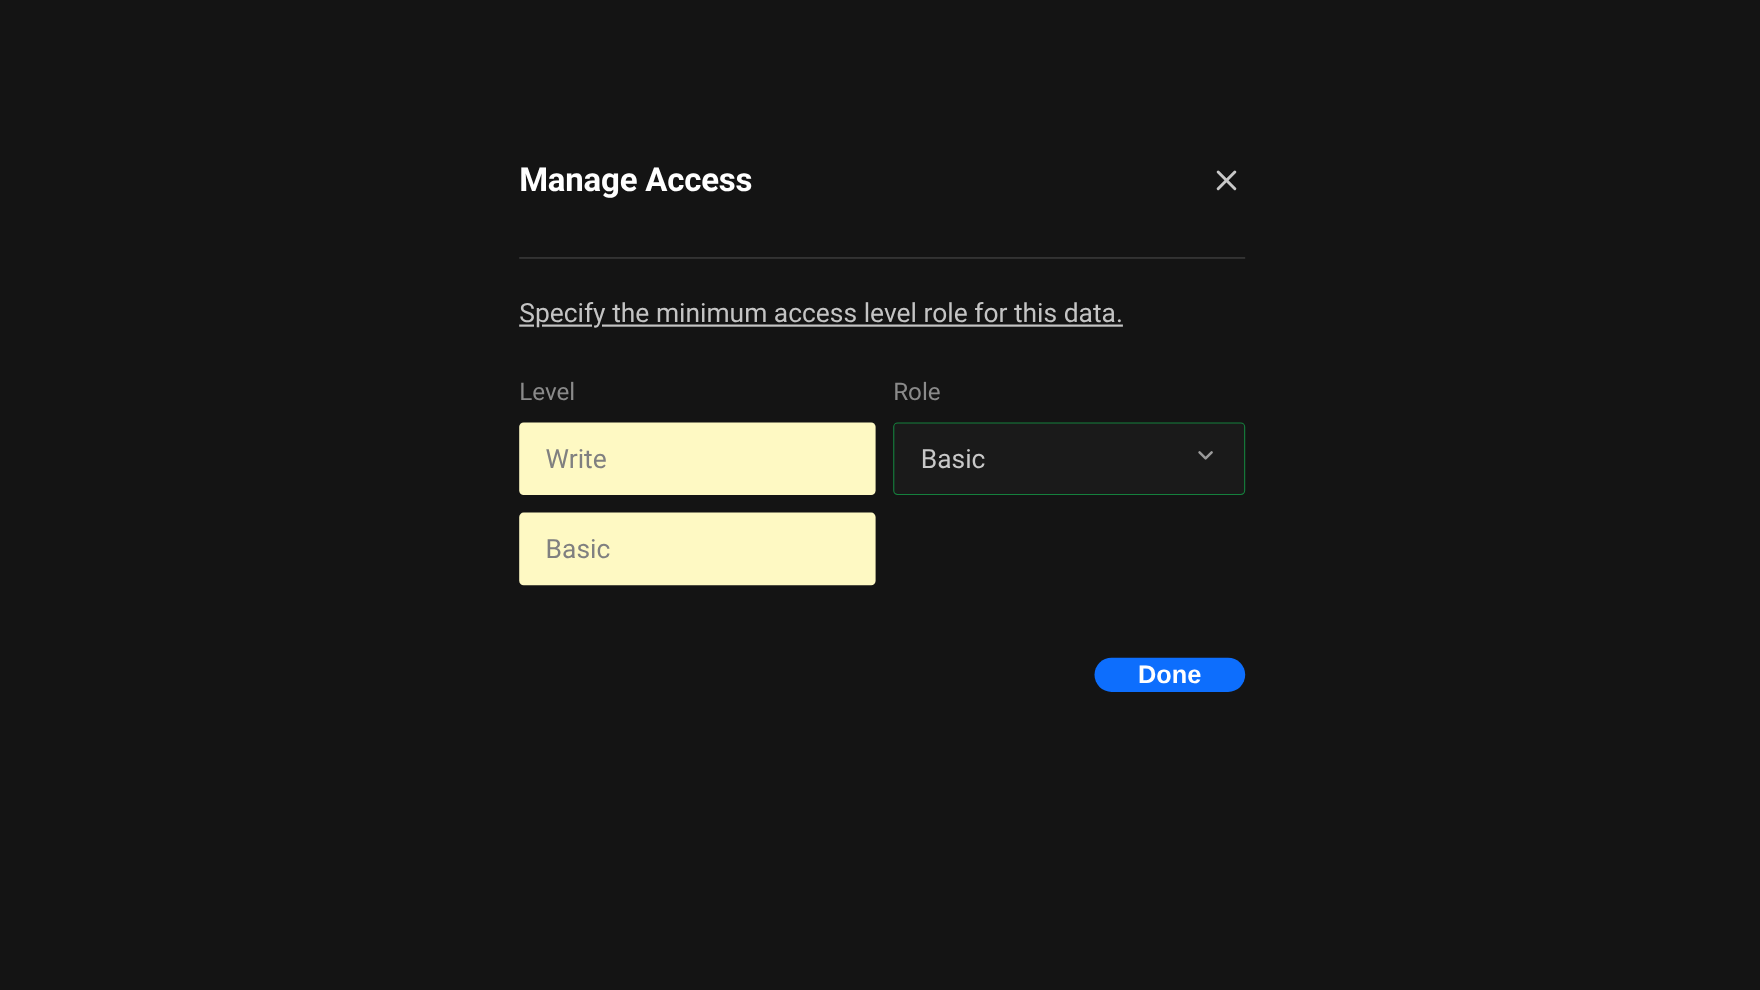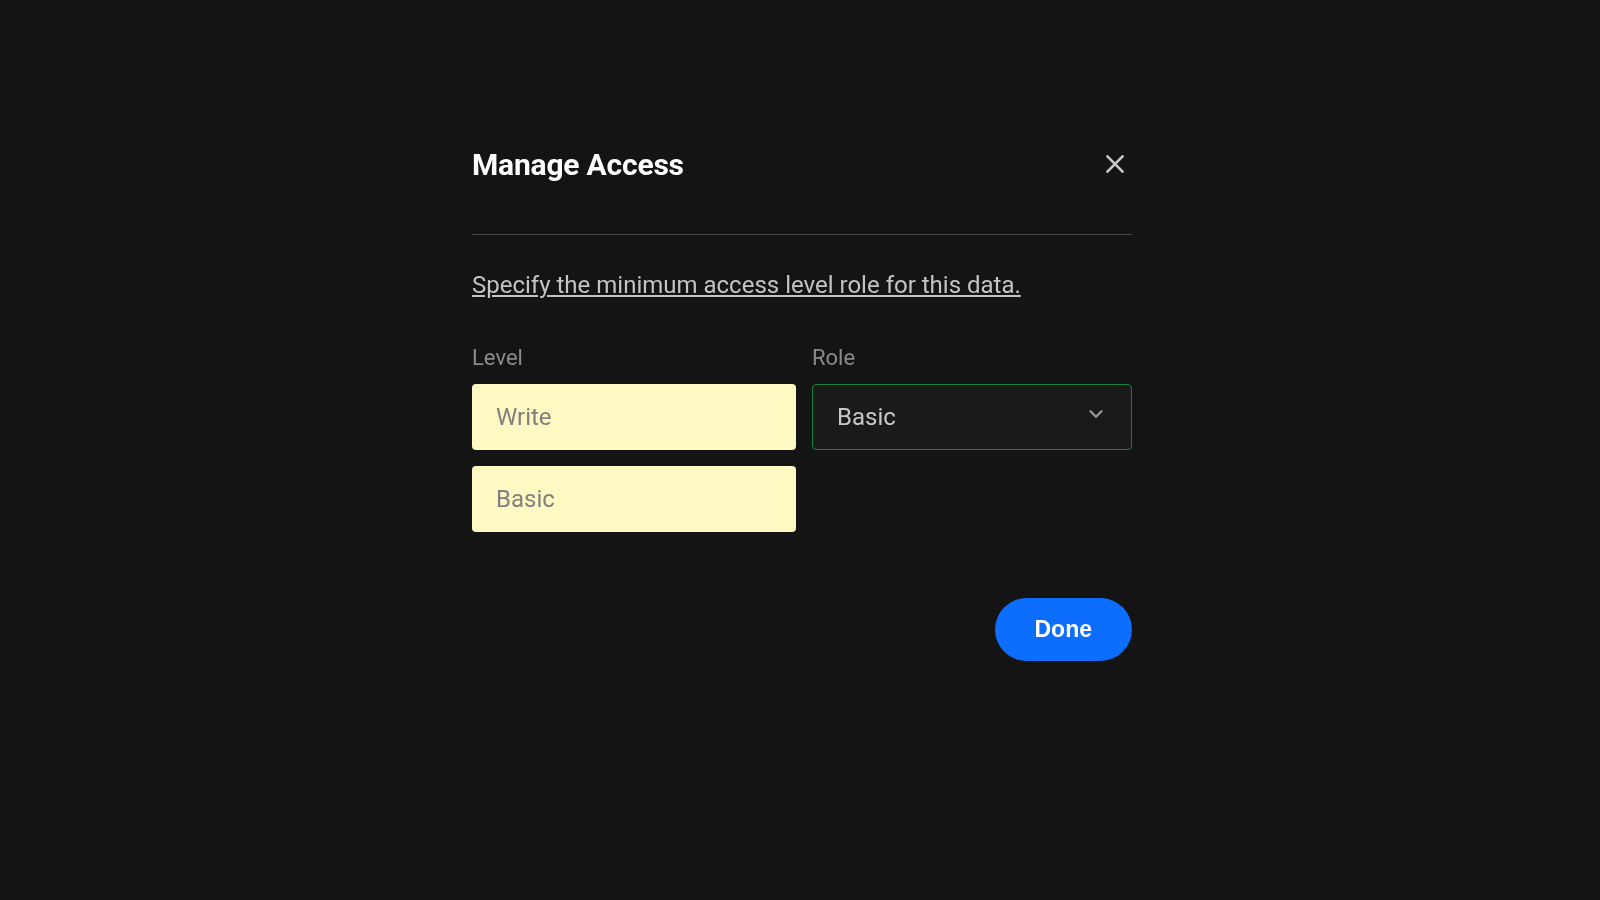"Done" .done-button { padding: 18px 40px -> 2px 40px }
